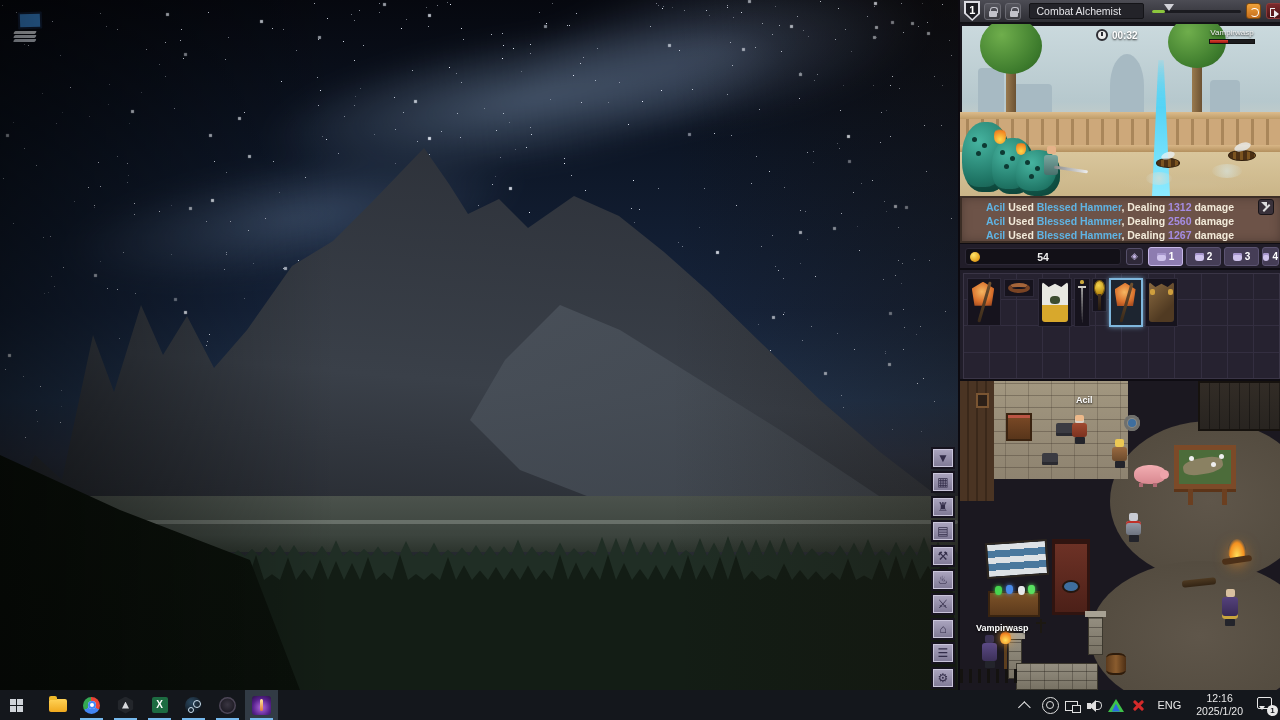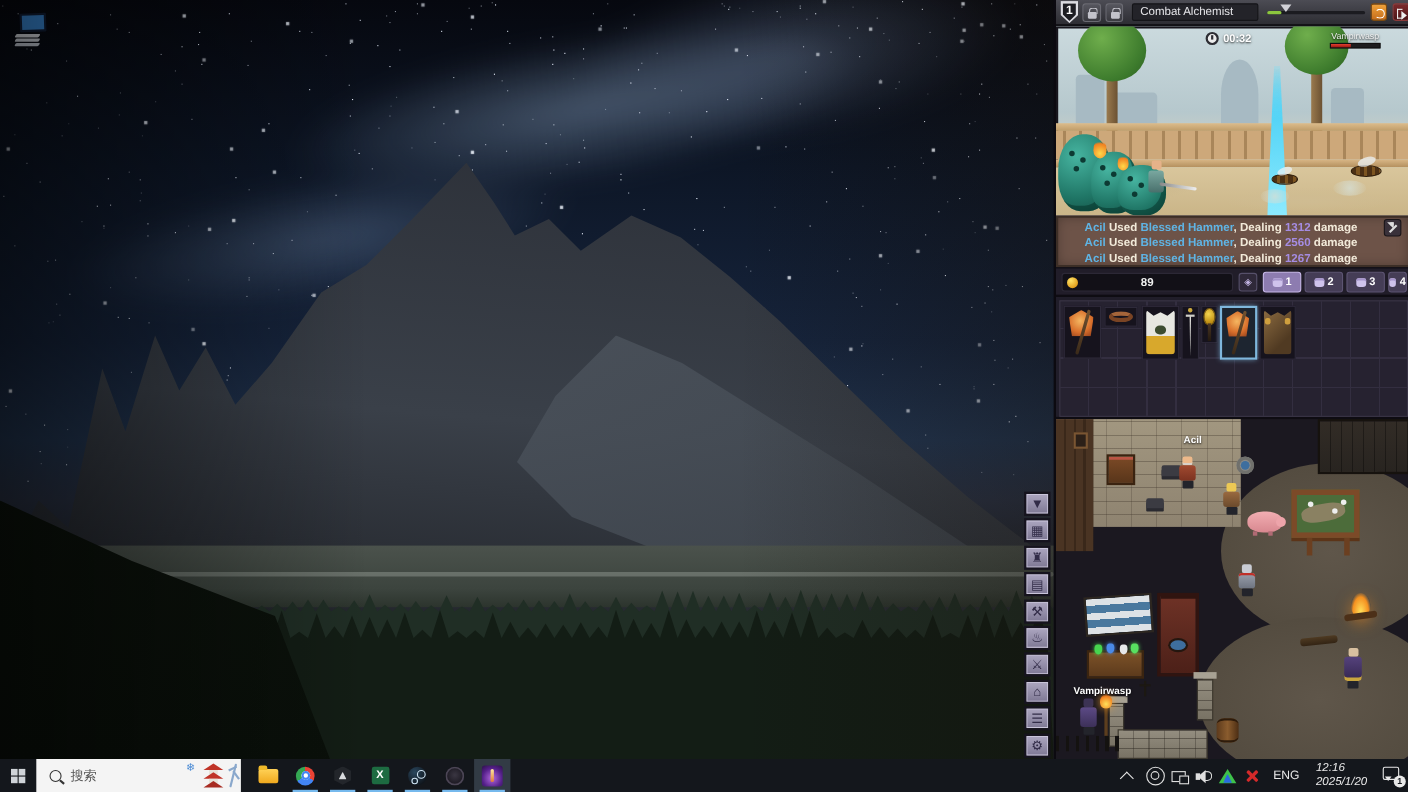"89" div.gold-num { text: 89 -> 54 }
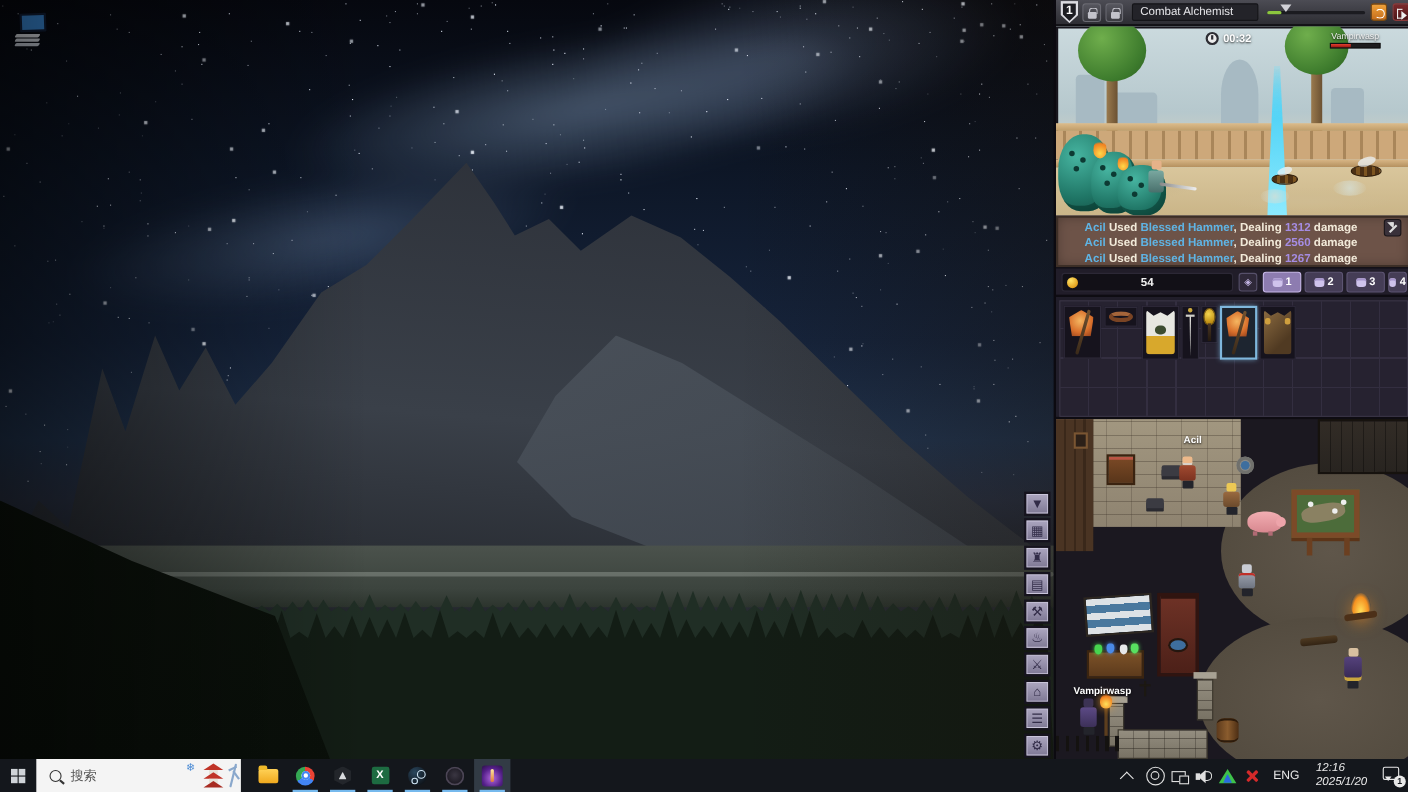"搜索" div.tb-search { html: <div> <div></div> <input> <div> <span>❄</span> <div></div> <div></div> <div></div> <div></div> <div></div> <div></div> </div> </div> -> none }
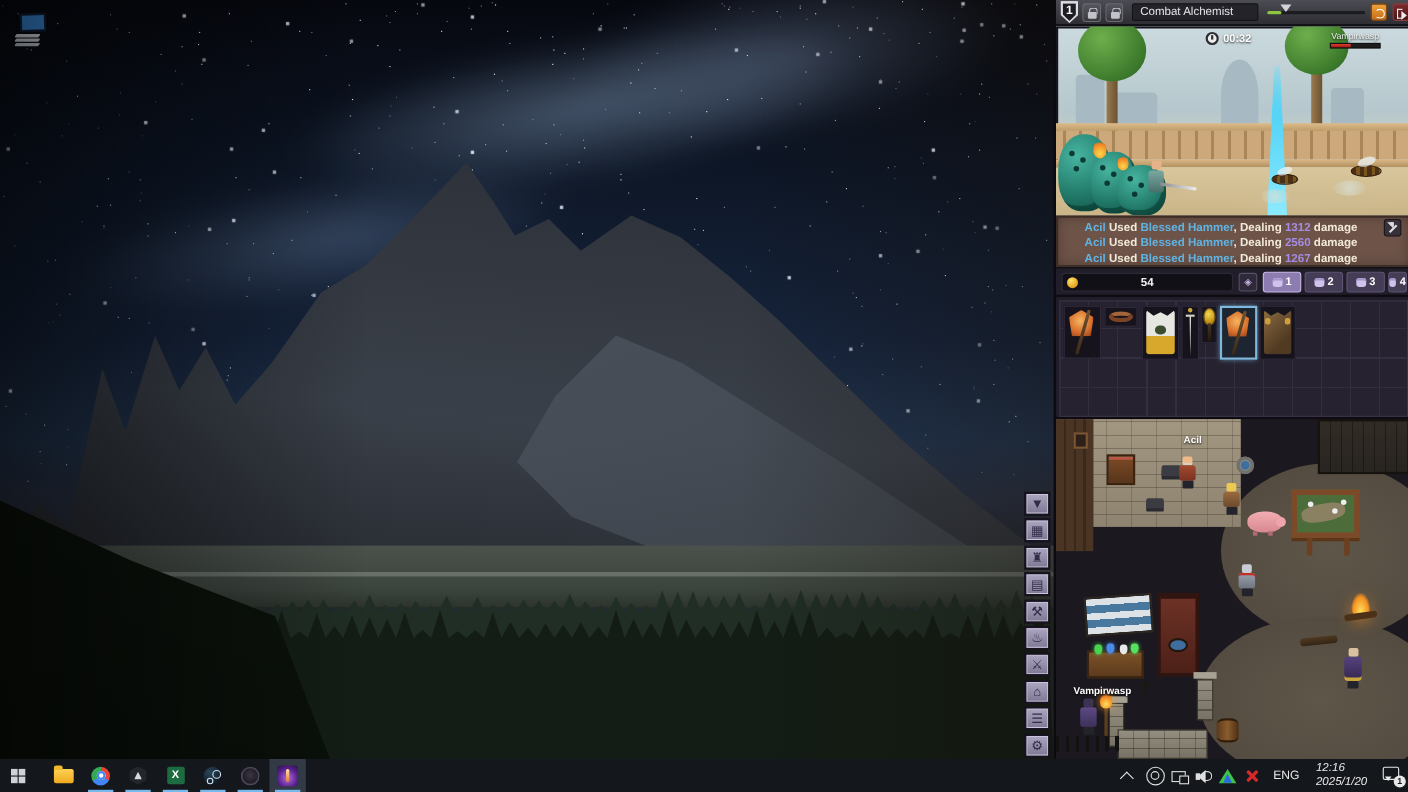"12:16" .tray-clock { font-style: italic -> none; text-align: left -> center }
